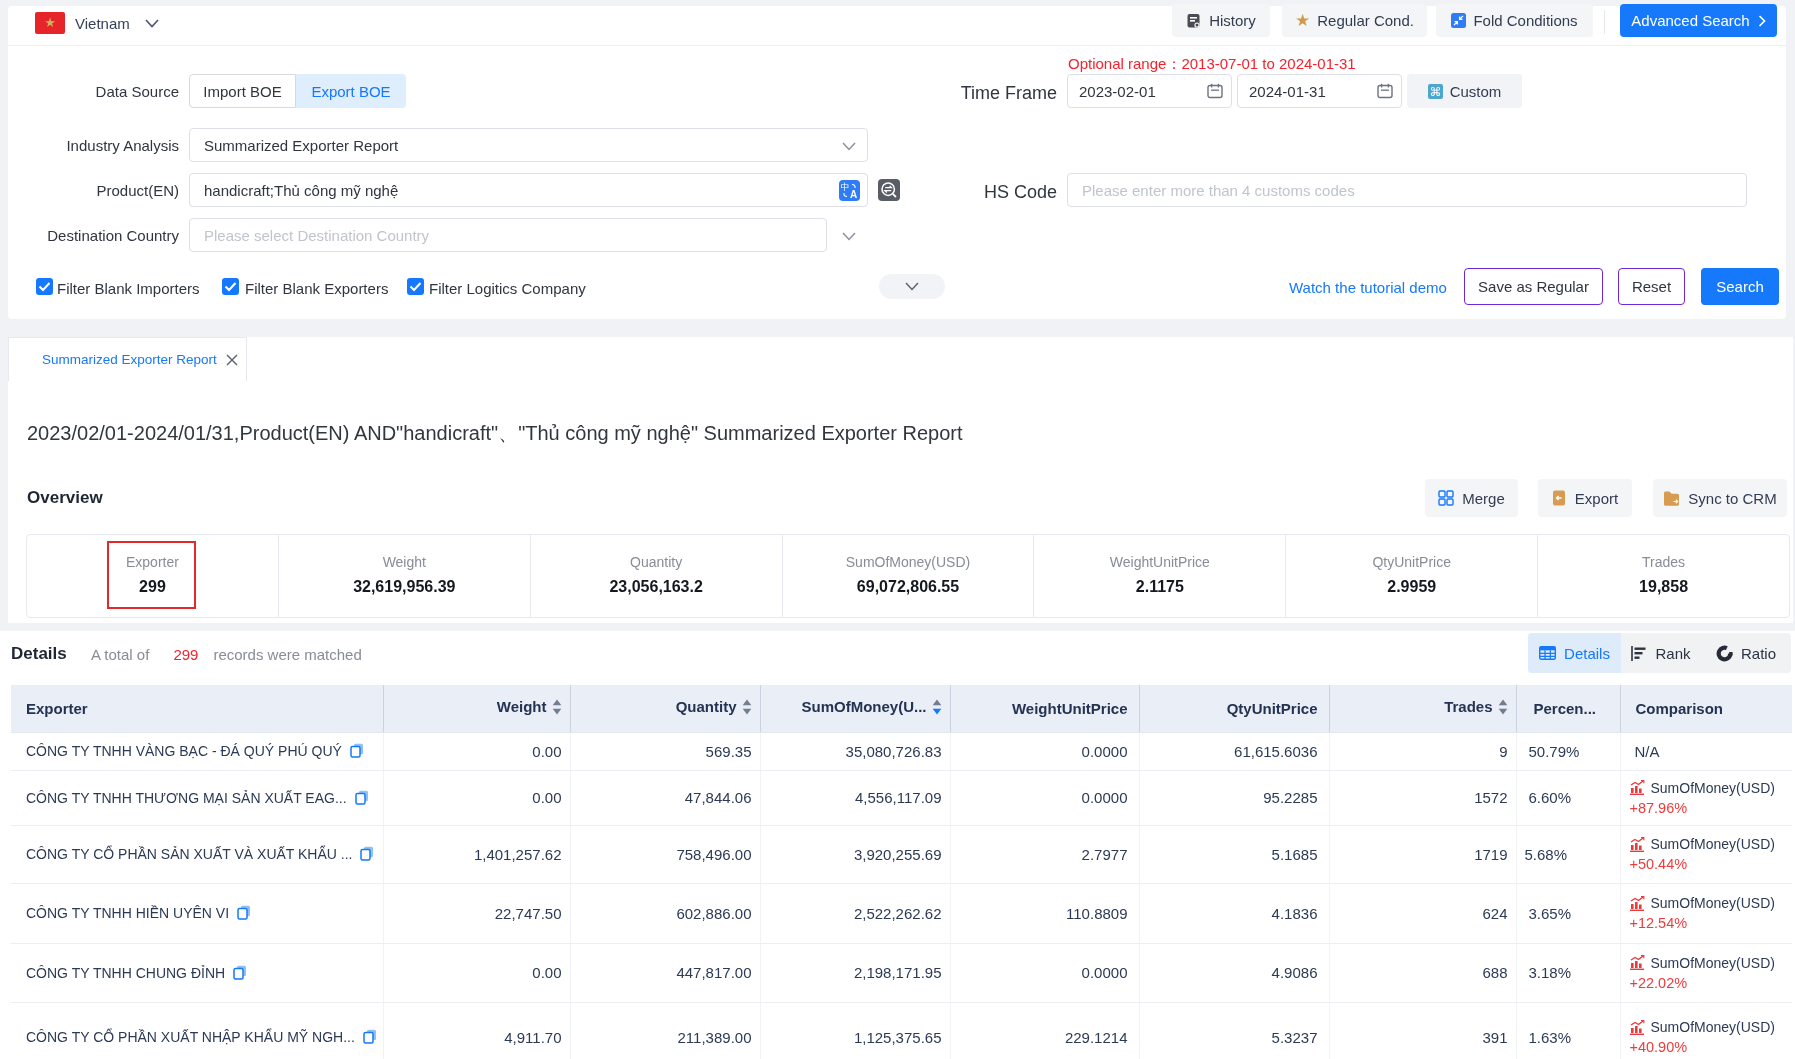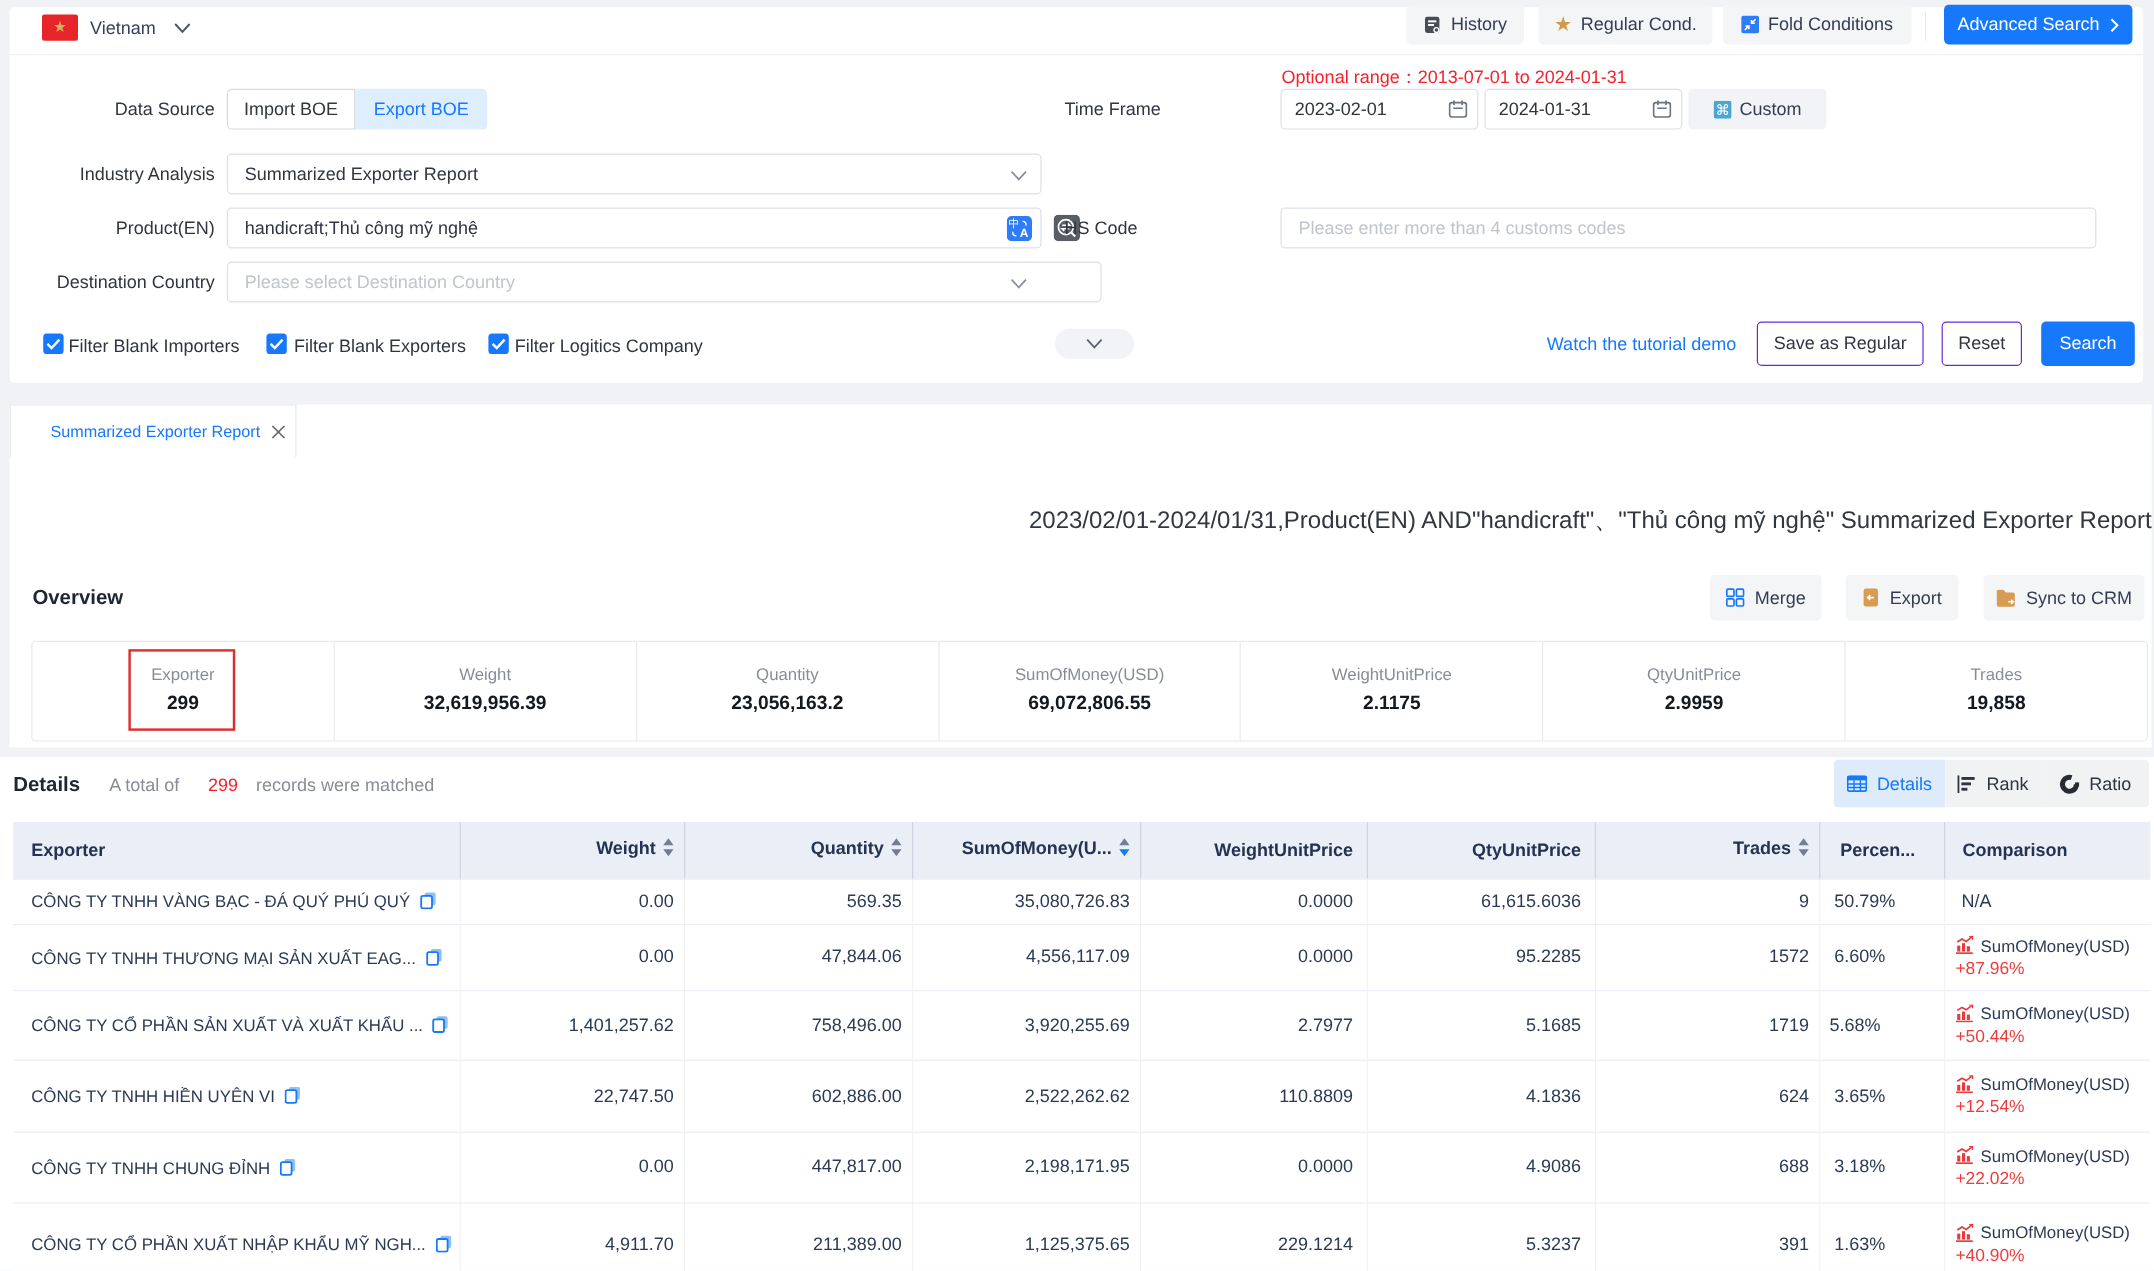"Time Frame" .lblr { font-size: 15px -> 18px; text-align: none -> right }
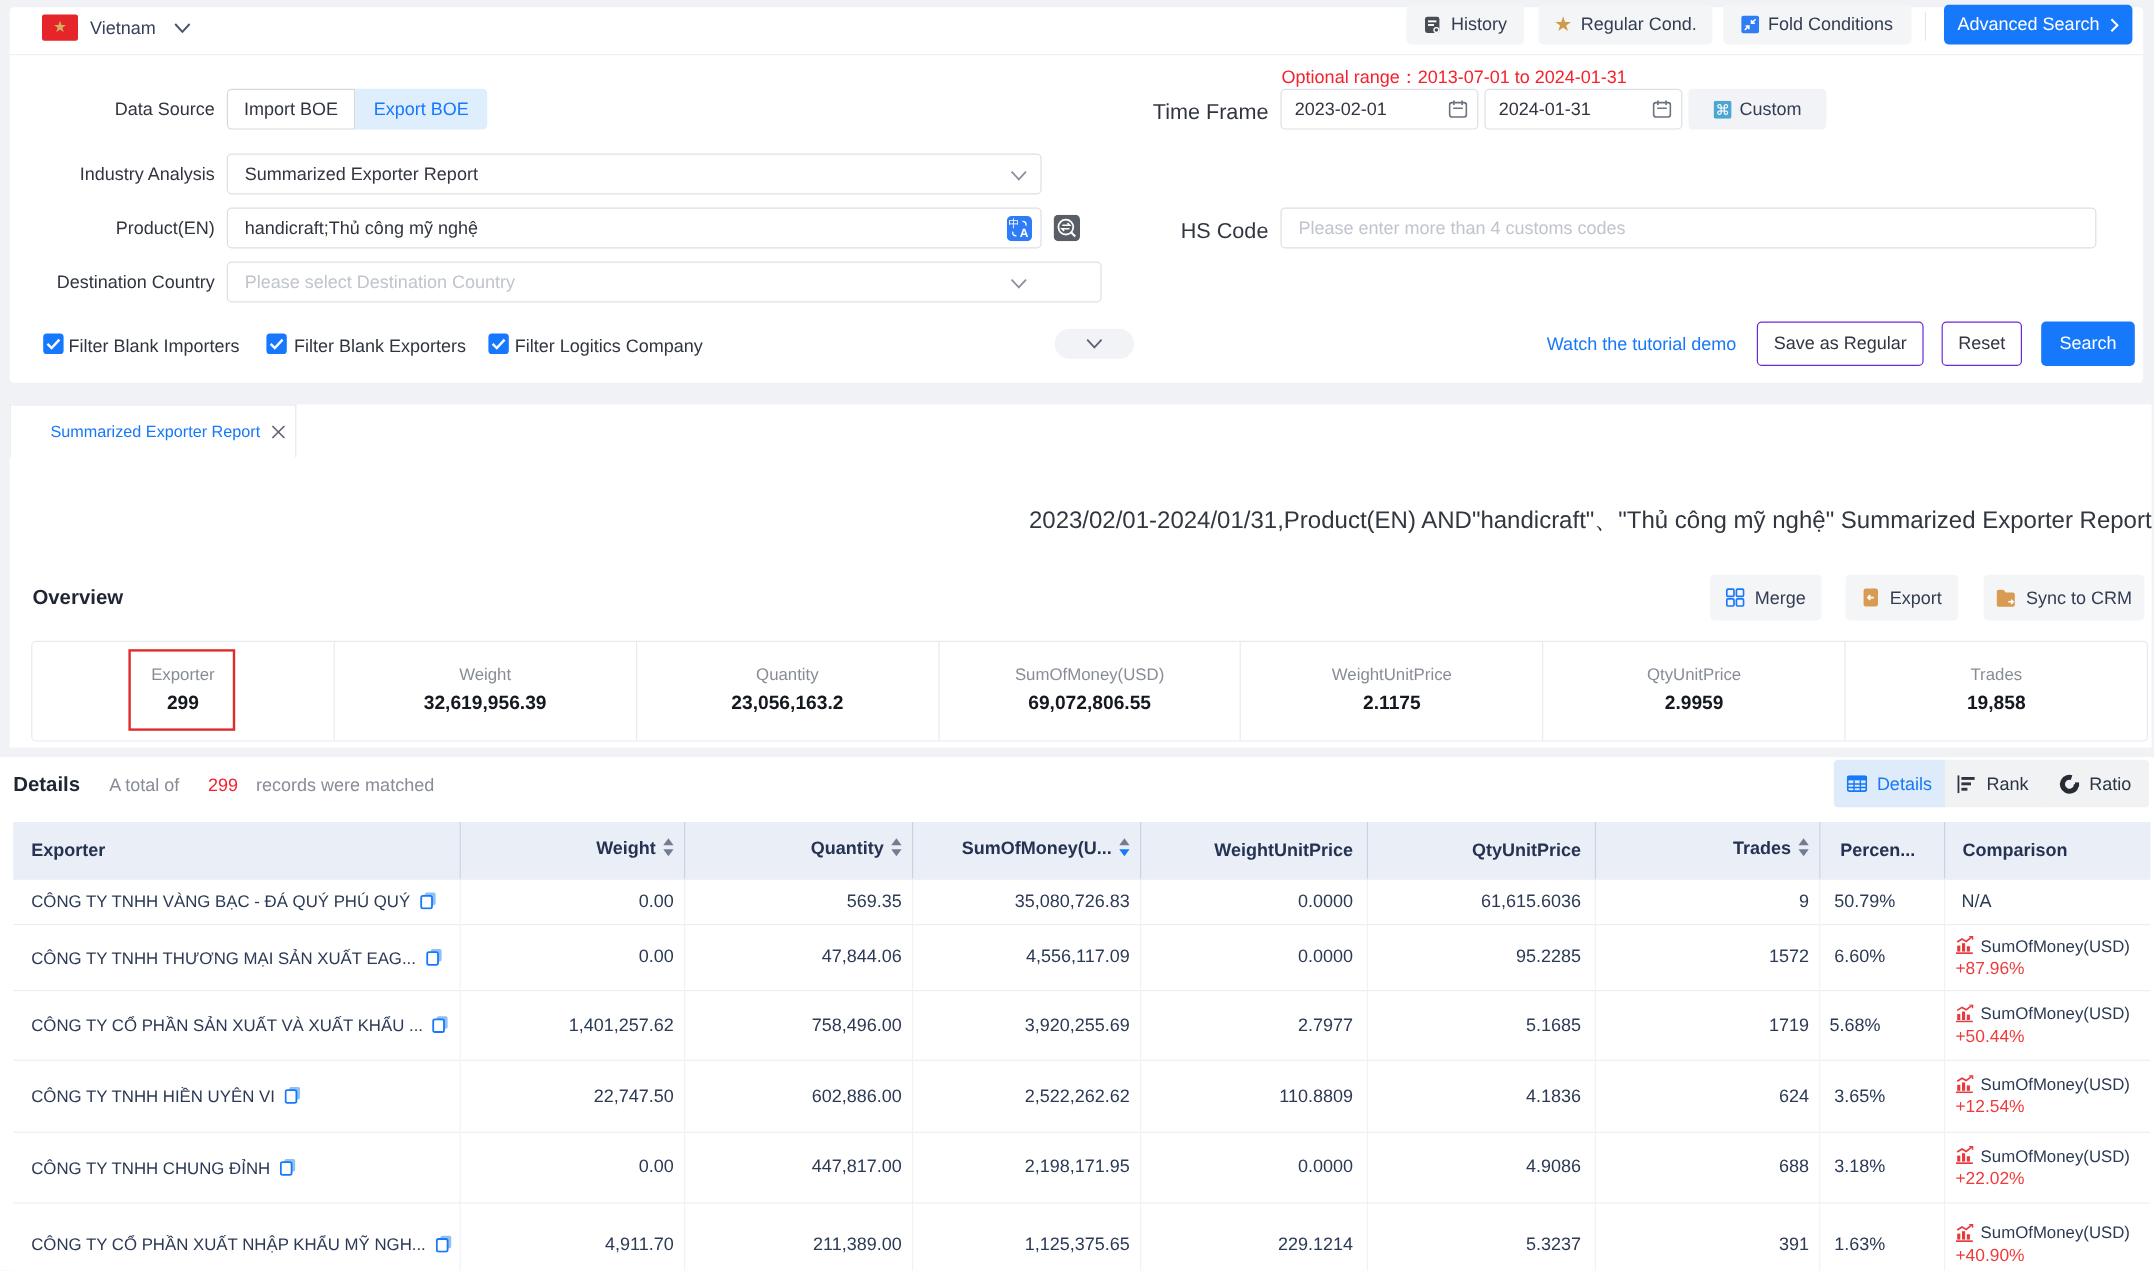"Please select Destination Country" div.inp { width: 729px -> 638px }
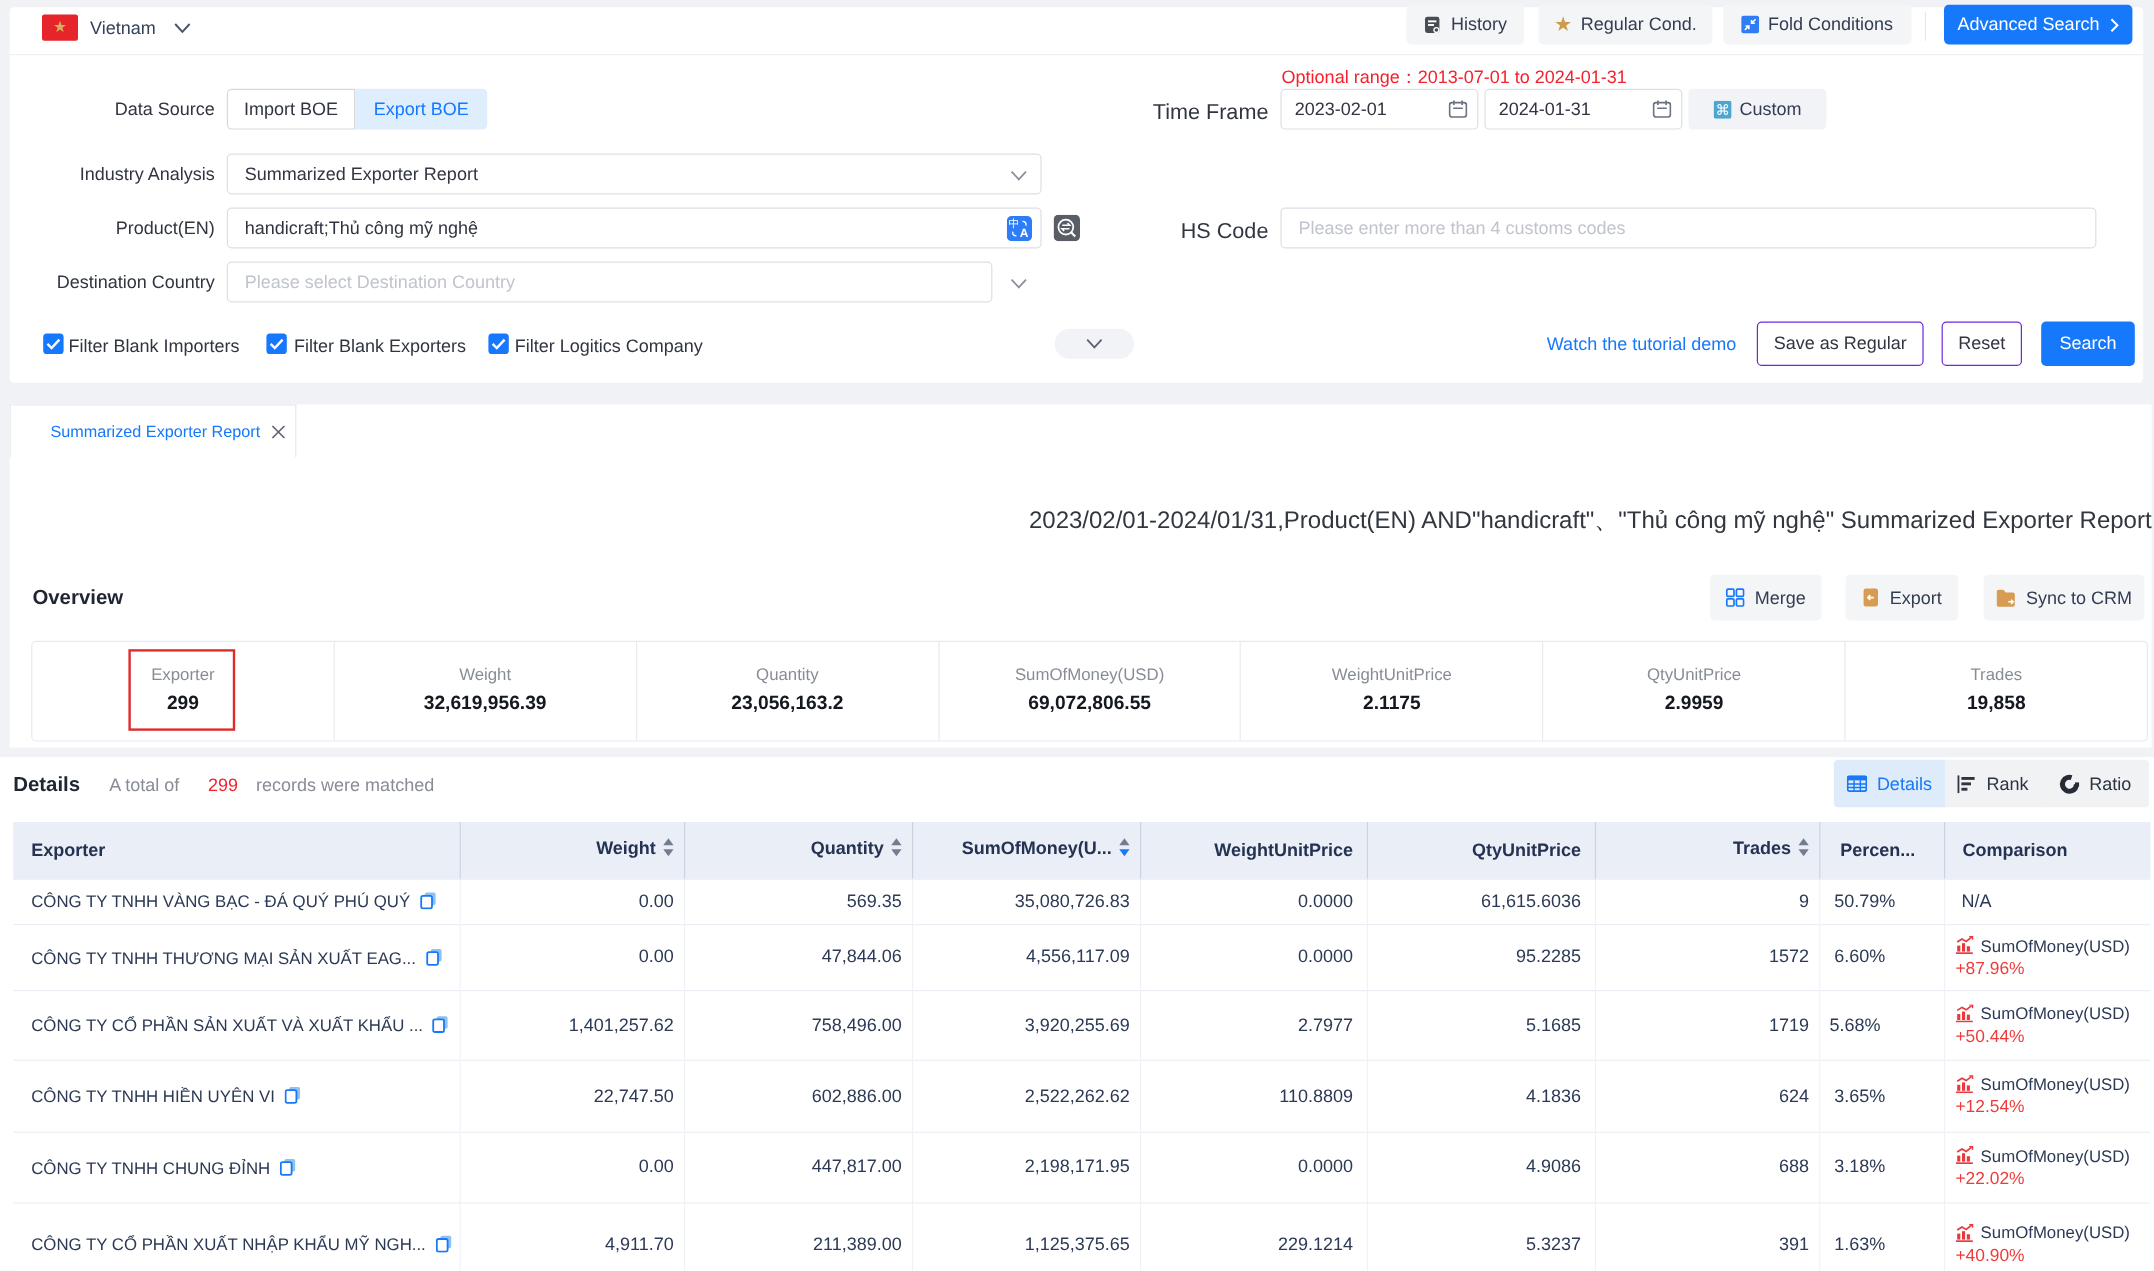"2023/02/01-2024/01/31,Product(EN)" #title { text-align: right -> left }
